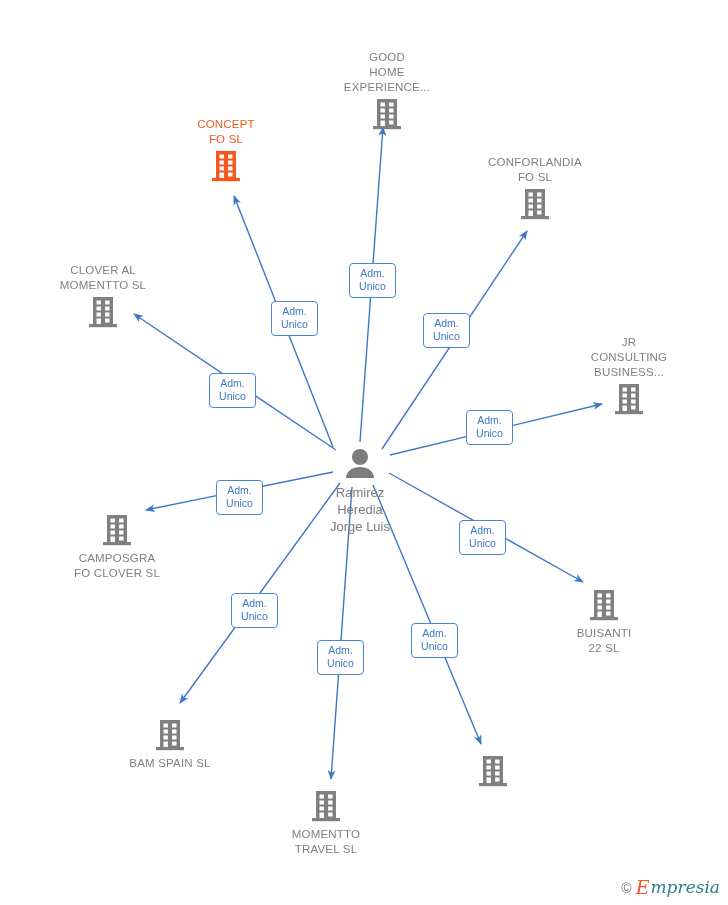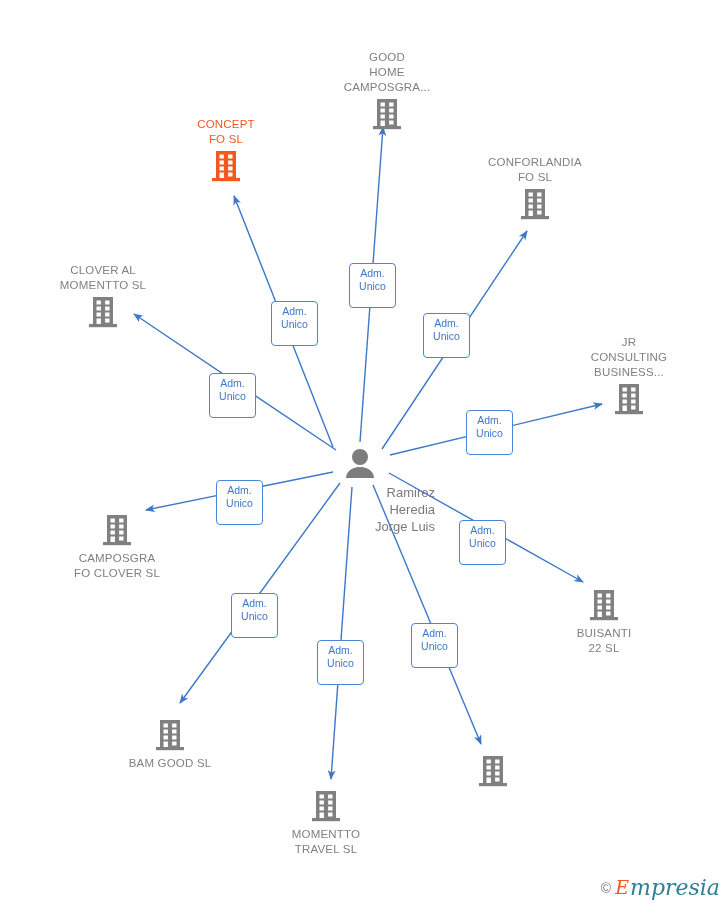"GOOD" div.node-label { text: CAMPOSGRA -> EXPERIENCE }
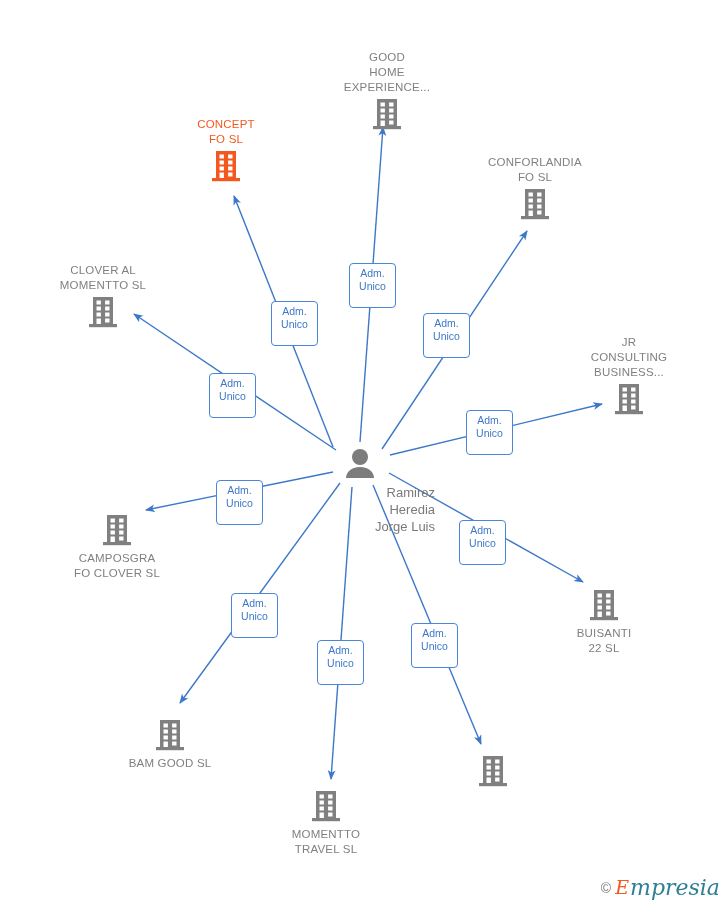"Adm." .chip { padding: 3px 0 14px 0 -> 3px 0 4px 0 }
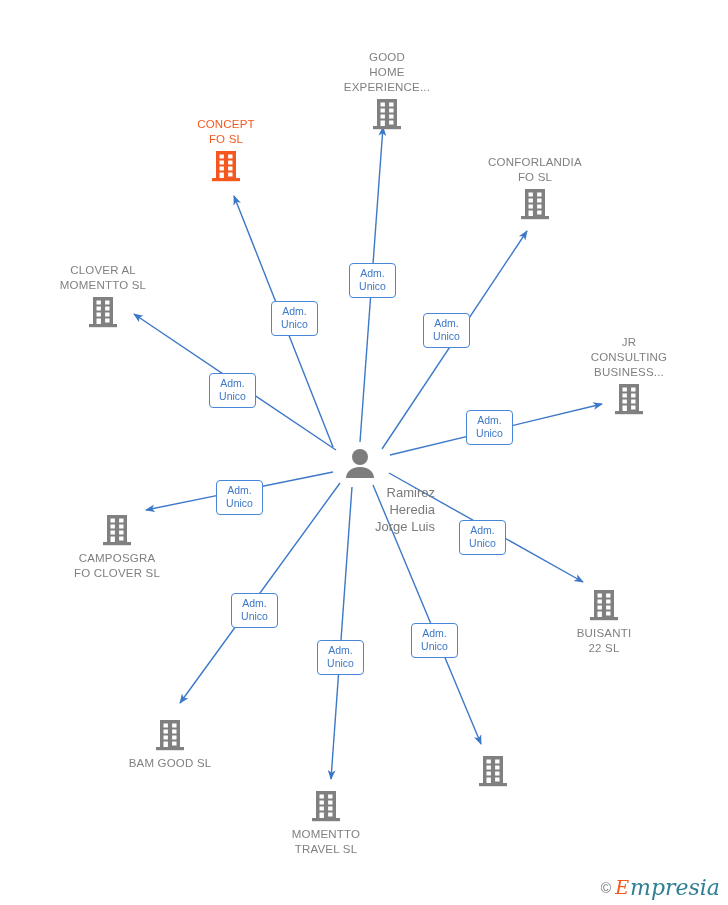"Ramirez" .person-name { text-align: right -> none }
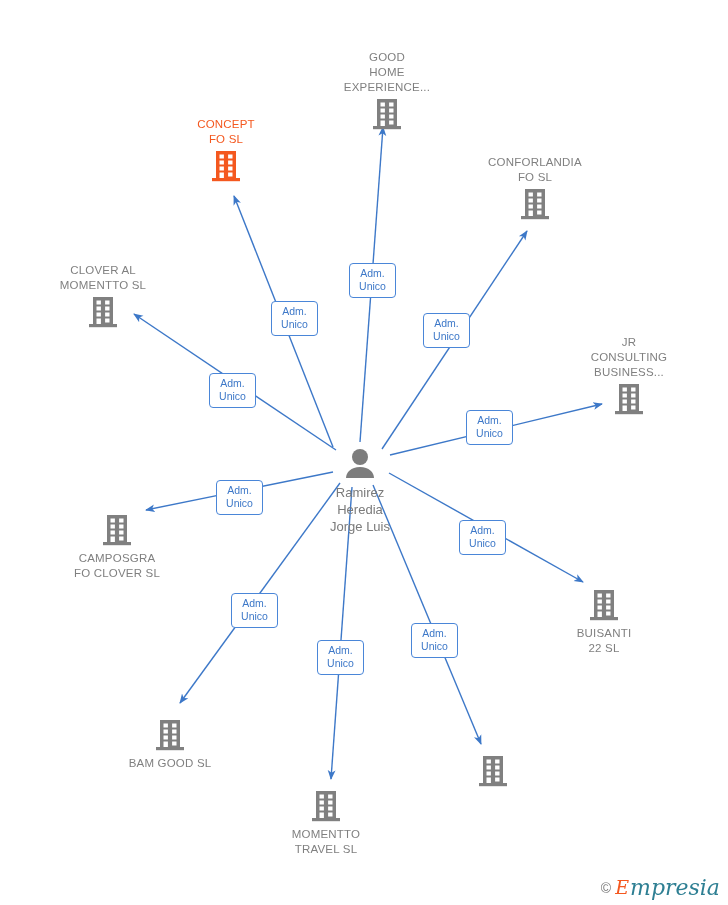"BAM GOOD SL" div.node-label { text: GOOD -> SPAIN }
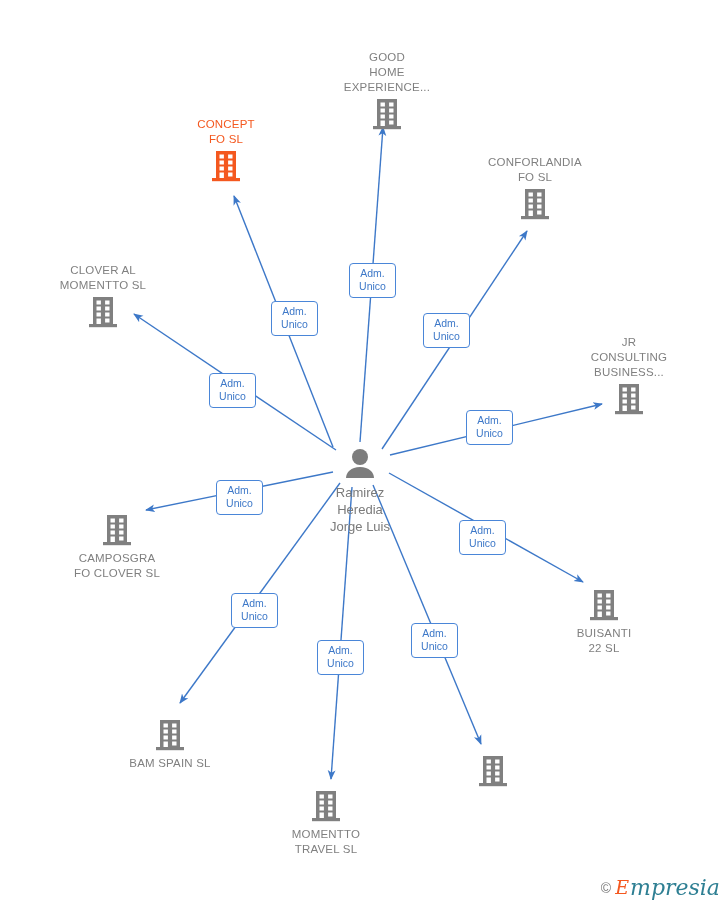"mpresia" #watermark .wm-rest { font-size: 22px -> 17px }
